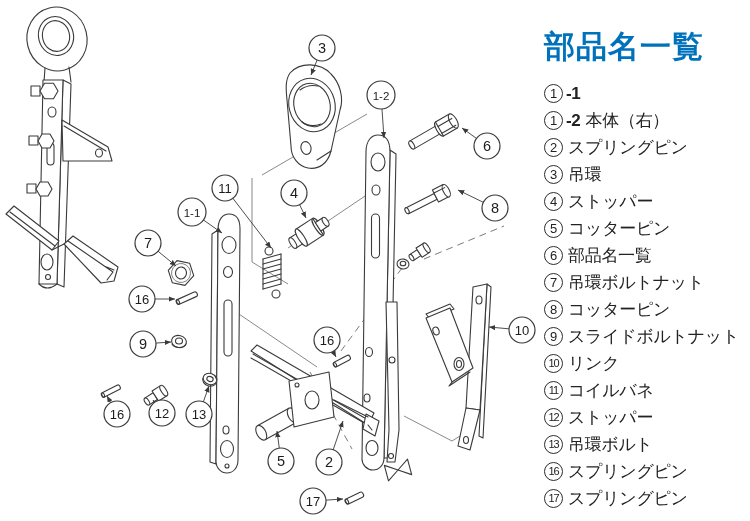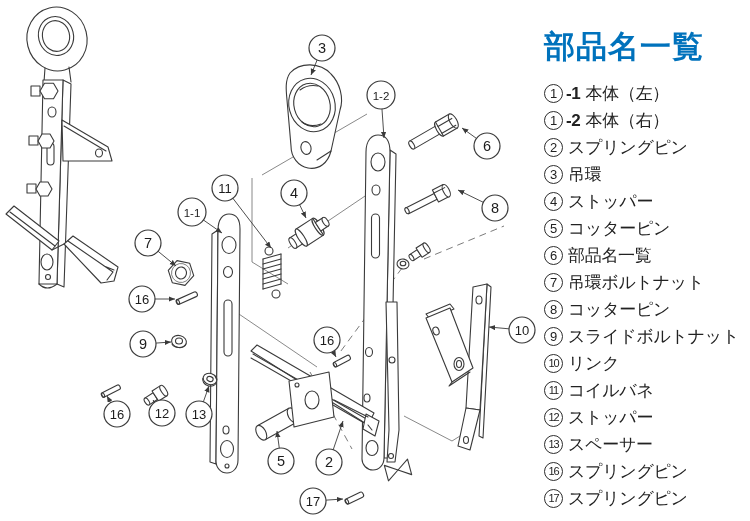"本体（左）" span.pname { html: <span>本体（左）</span> -> none }
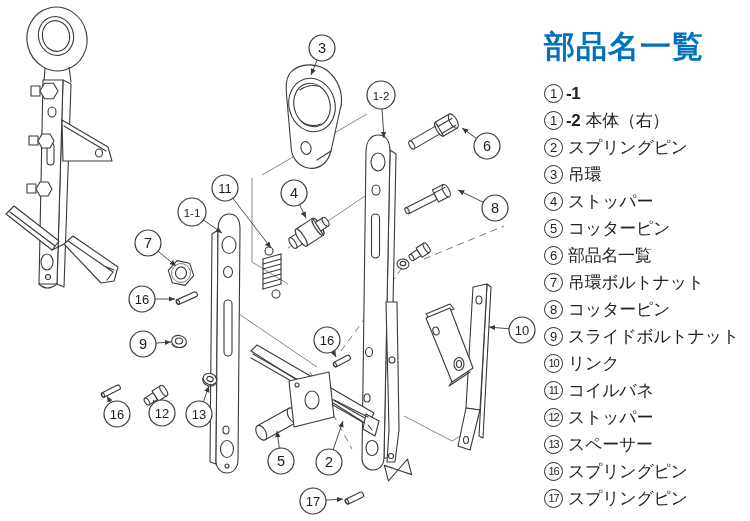"スペーサー" span.pname { text: スペーサー -> 吊環ボルト }
